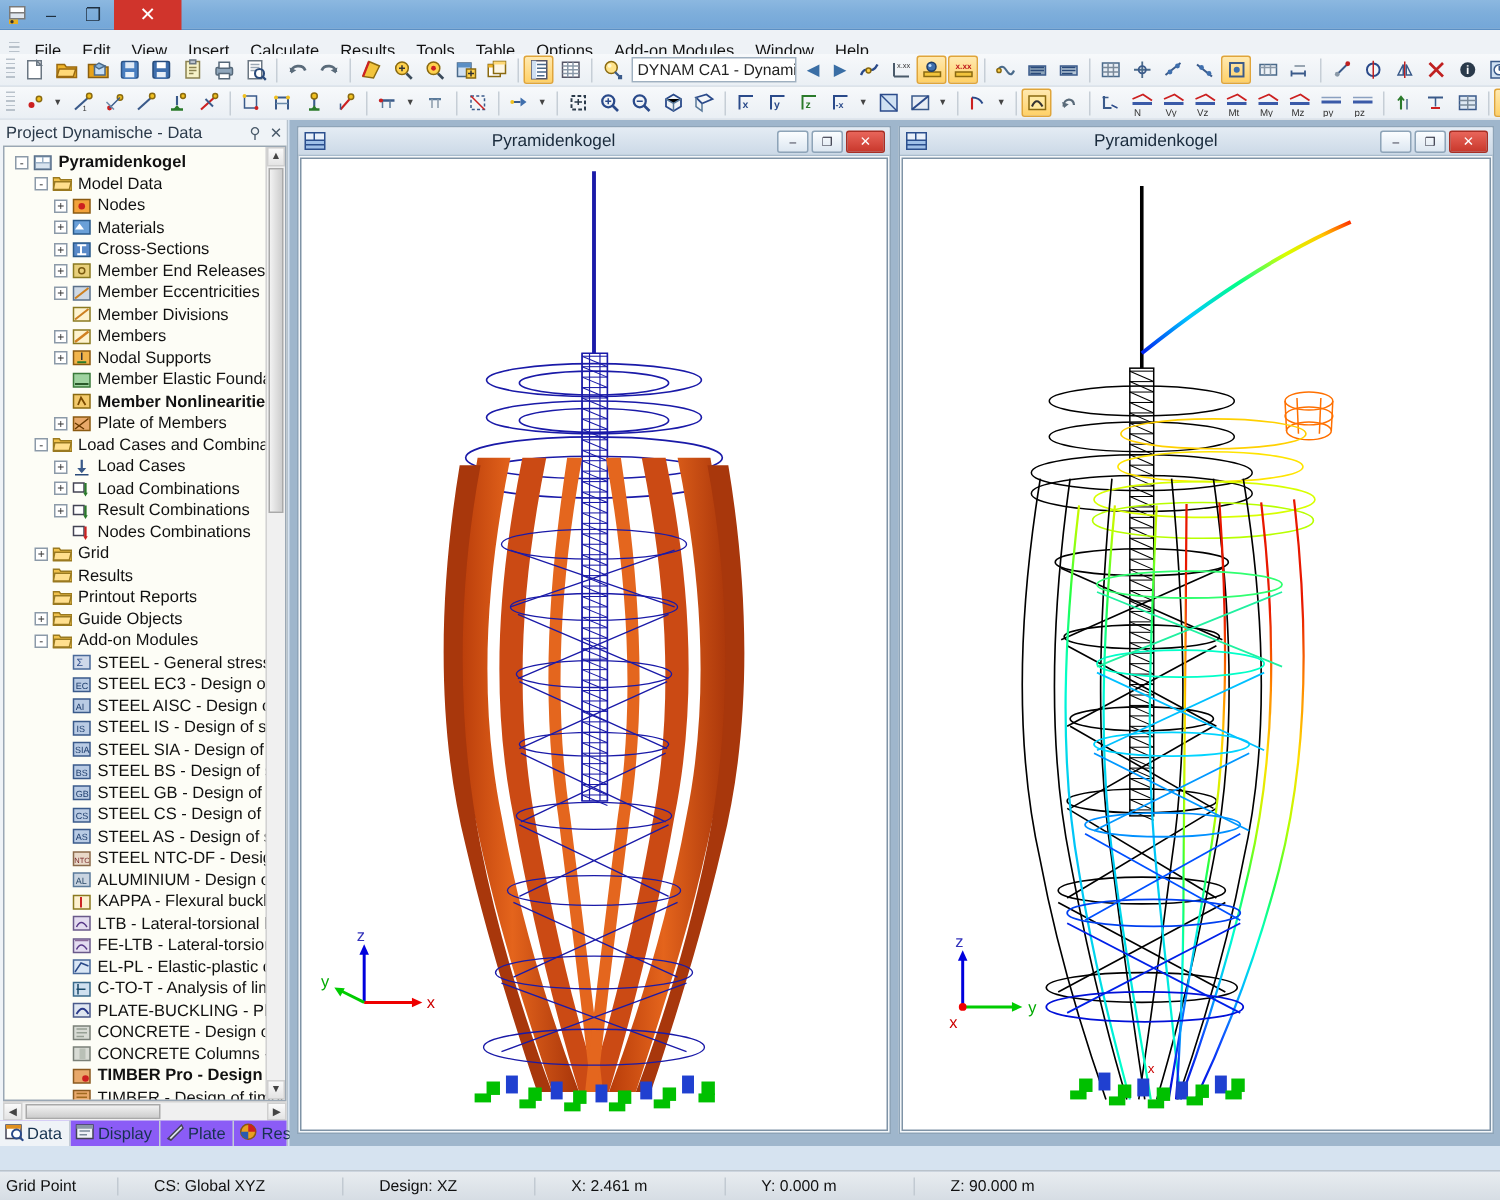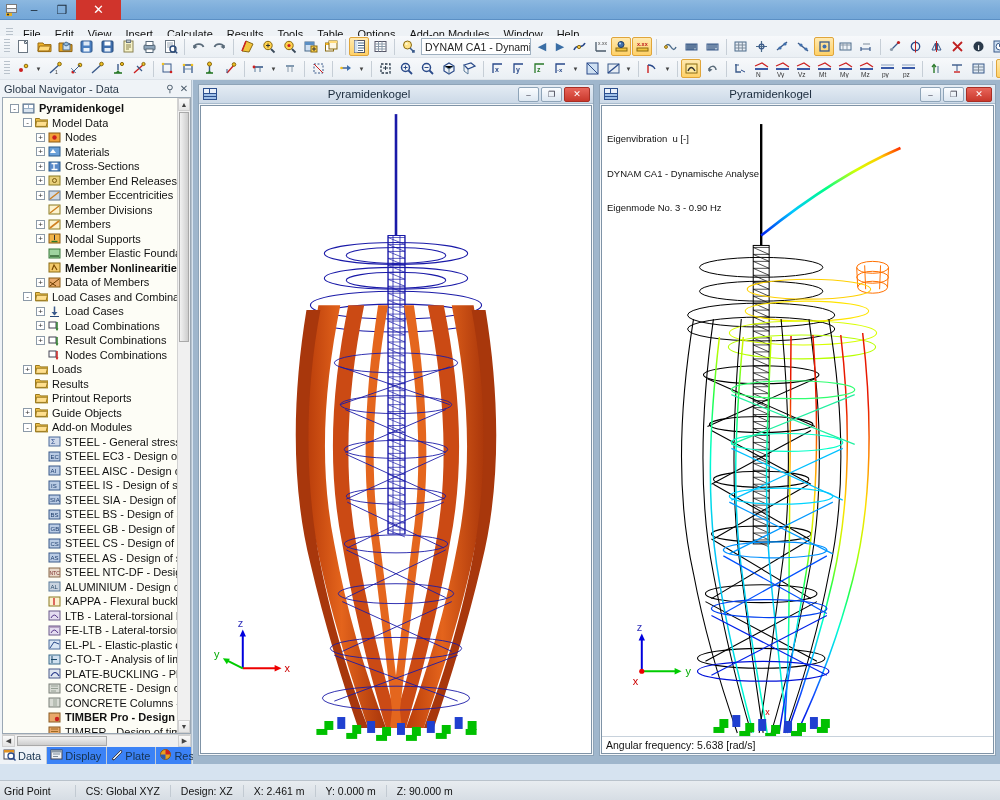"Global Navigator - Data" span.hdr-title { text: Global Navigator -> Project Dynamische }
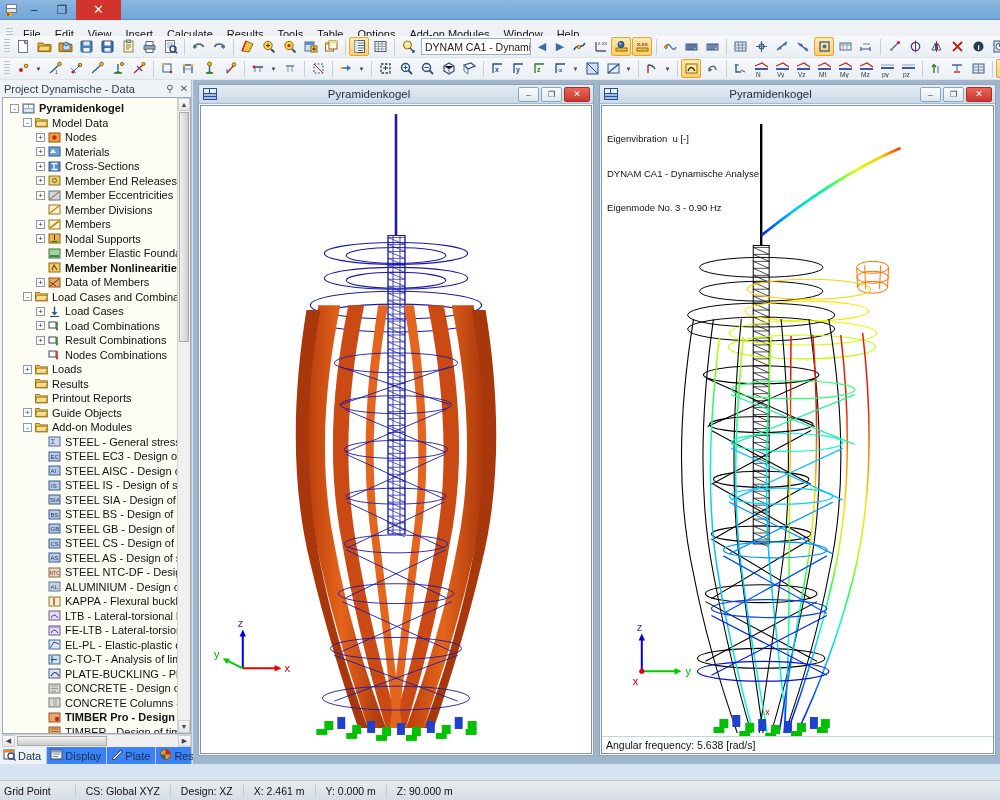"Eigenvibration u [-]" div.ovl-text { html: <div> <div>Eigenvibration u [-]</div> <div>DYNAM CA1 - Dynamische Analyse</div> <div>Eigenmode No. 3 - 0.90 Hz</div> </div> -> none }
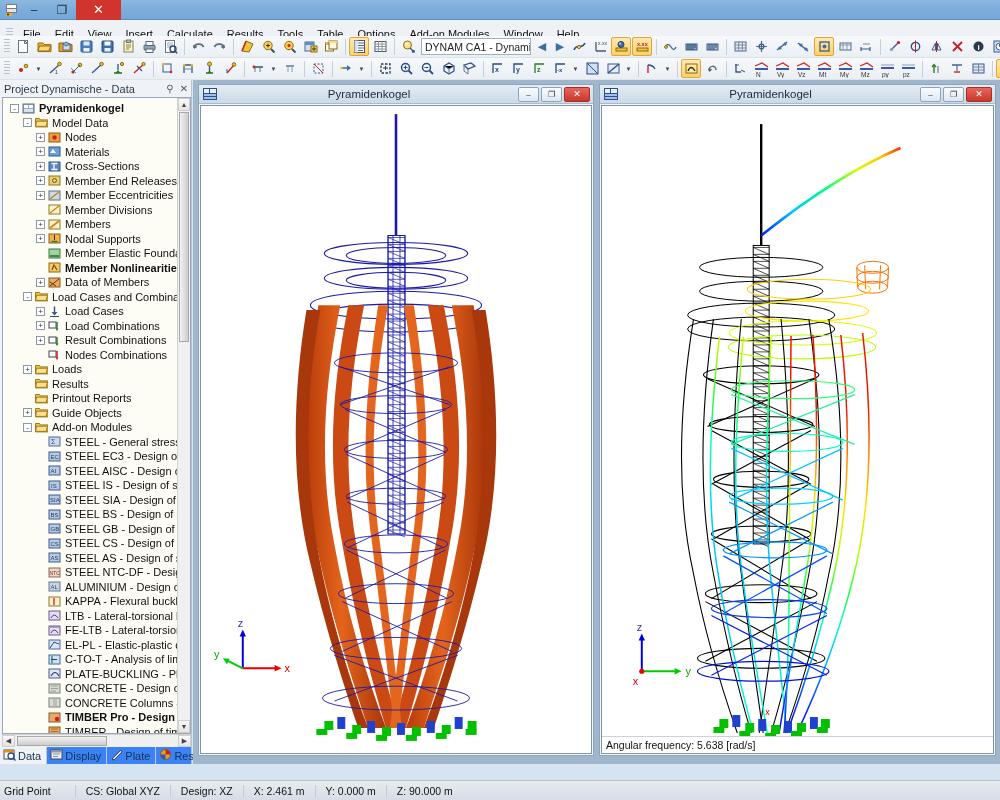"Data of Members" span.lbl { text: Data -> Plate }
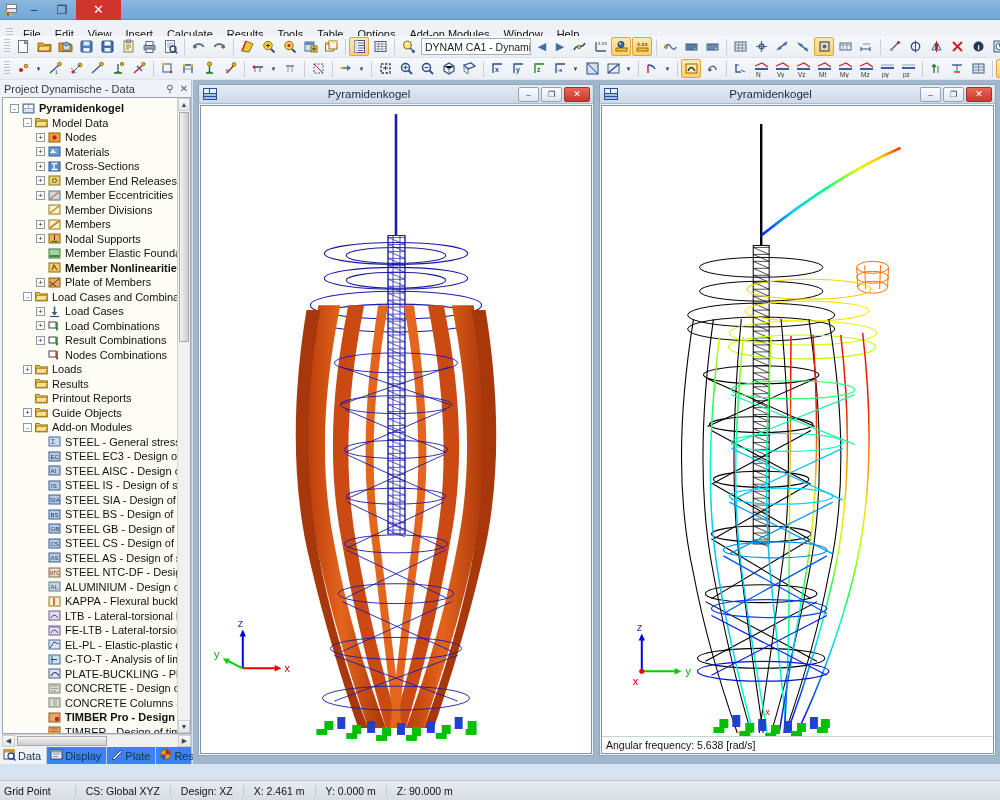"Loads" span.lbl { text: Loads -> Grid }
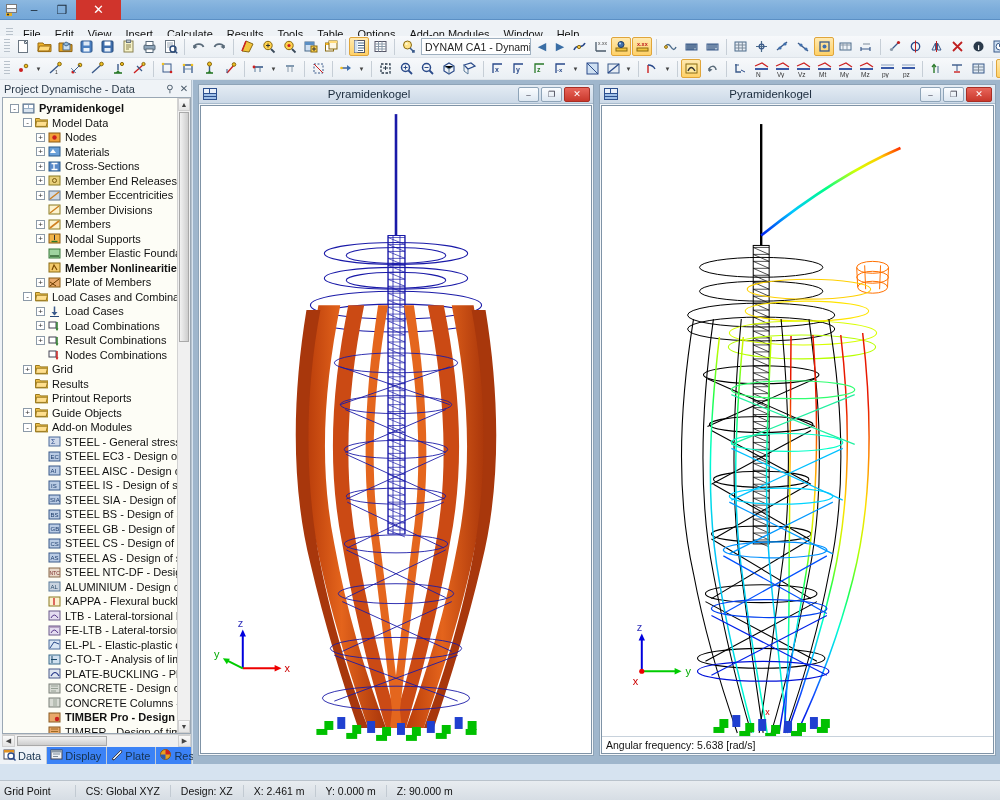"Angular frequency: 5.638 [rad/s]" div.vp-status { html: <div>Angular frequency: 5.638 [rad/s]</div> -> none }
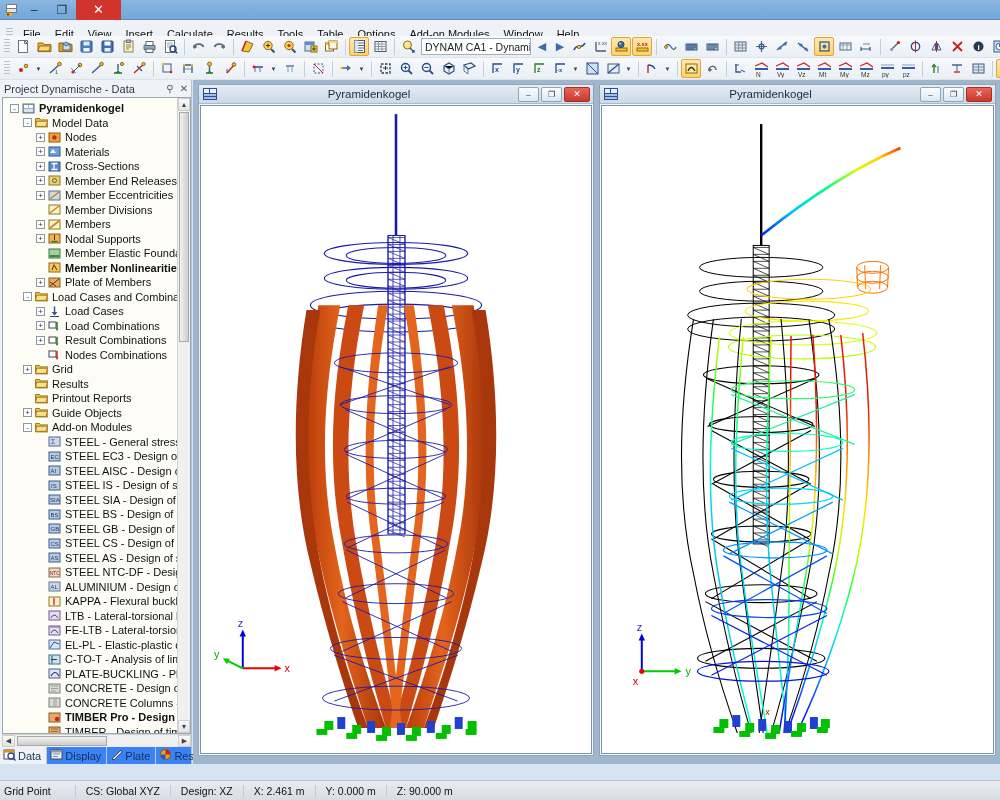"Data" .nav-tabs { background: #3b82f6 -> #8b5cf6 }
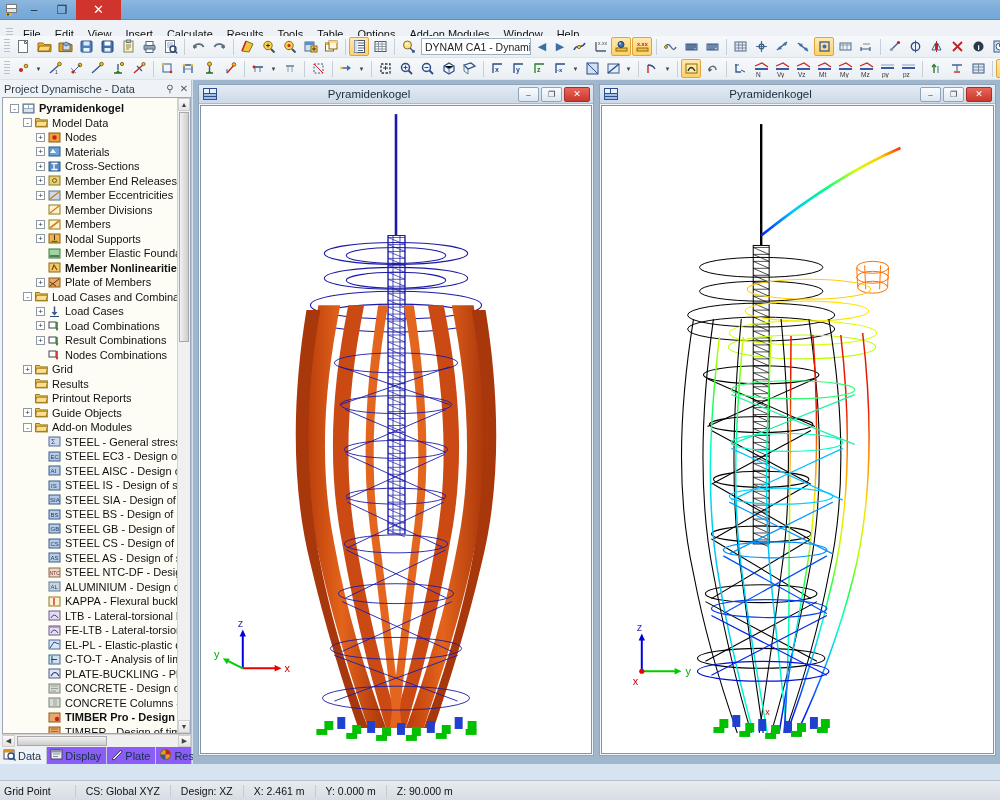"Grid Point" .statusbar { gap: 24px -> none }
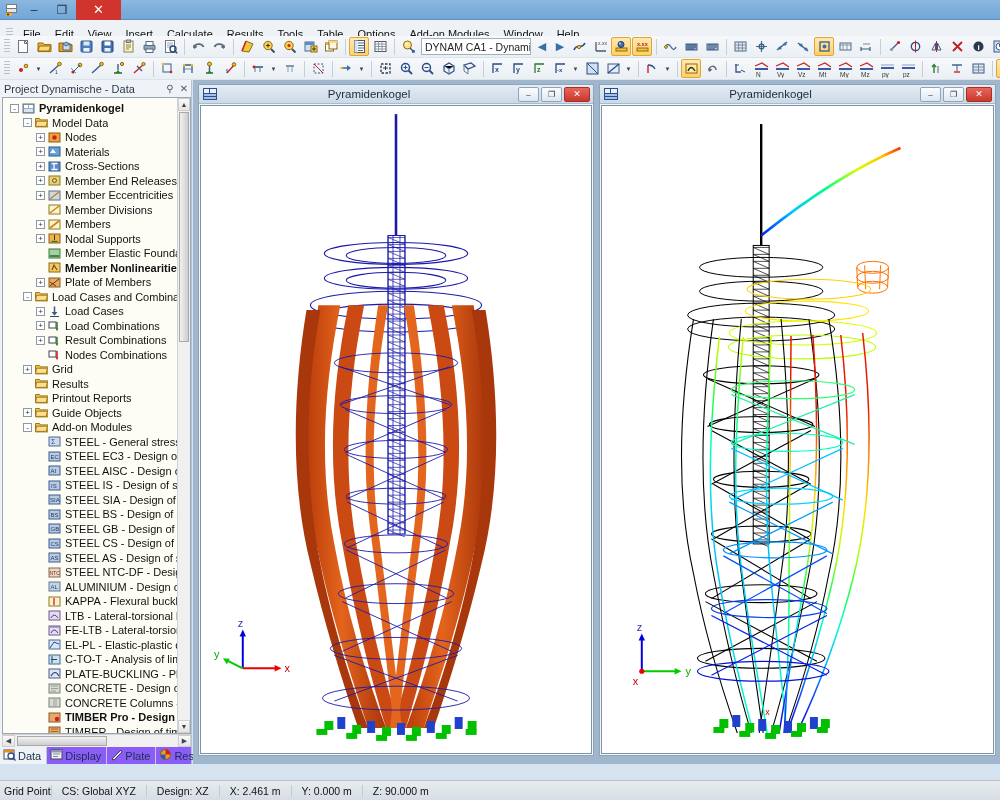"CS: Global XYZ" .sb-f { margin-left: none -> 27px; padding: 0 10px -> 0 24px }
